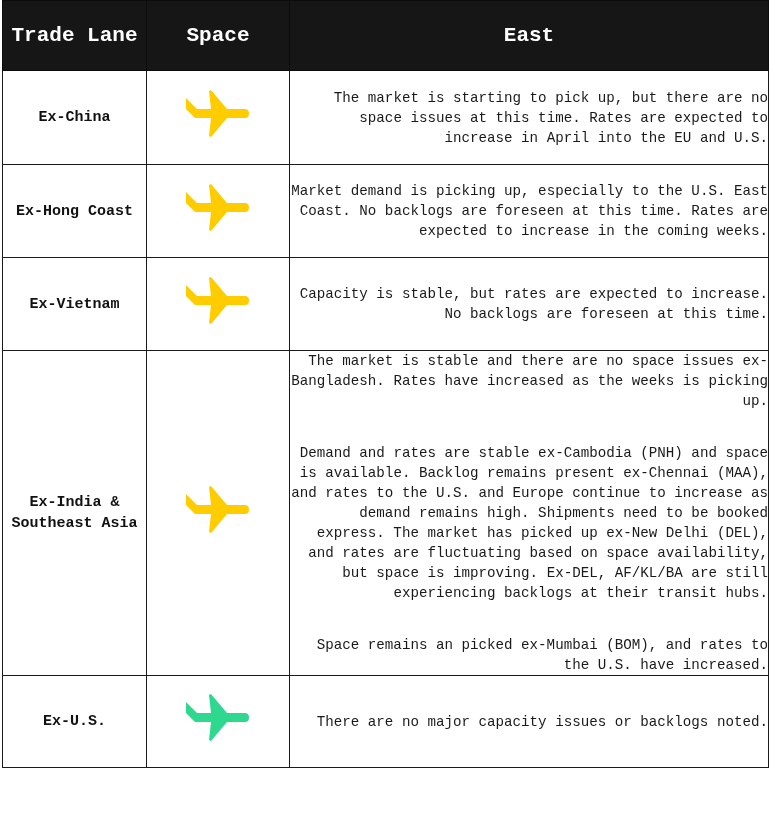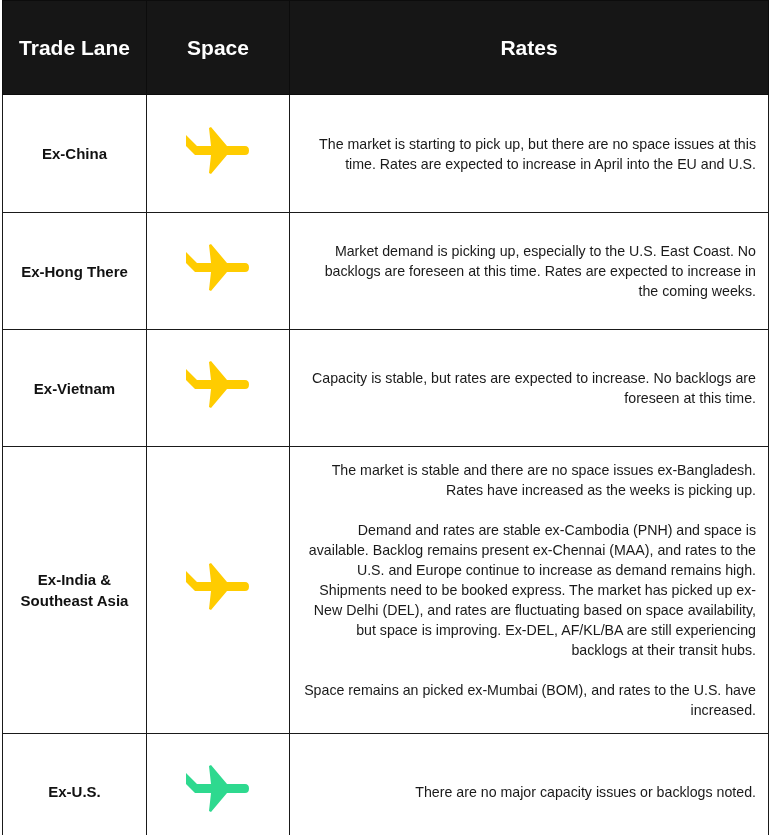"Trade Lane" table.lanes th, table.lanes td { font-family: none -> Liberation Mono, monospace; padding: 12px -> 0 }
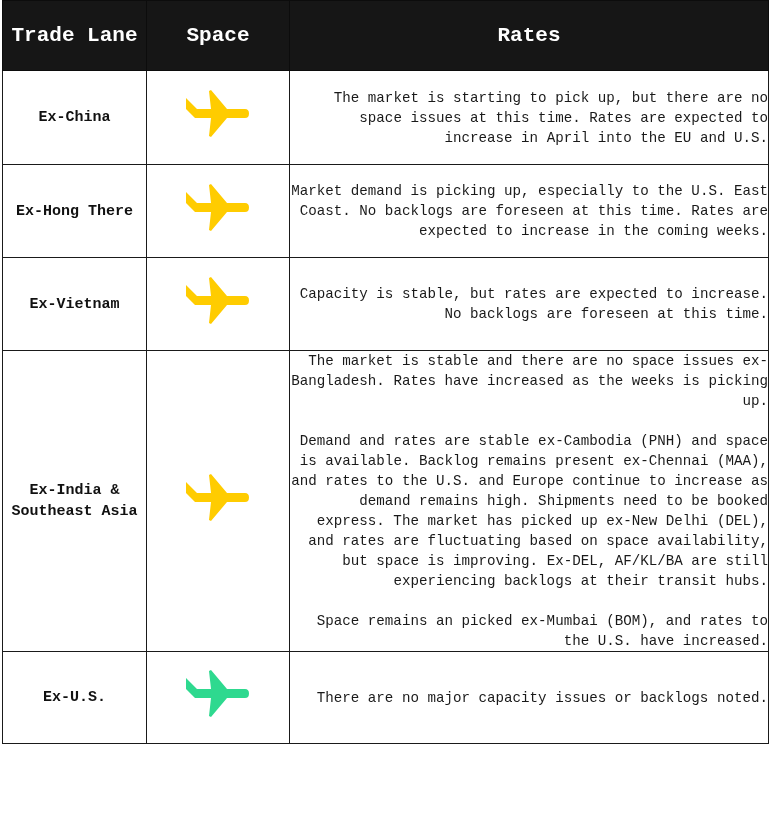"Rates" th { text: Rates -> East }
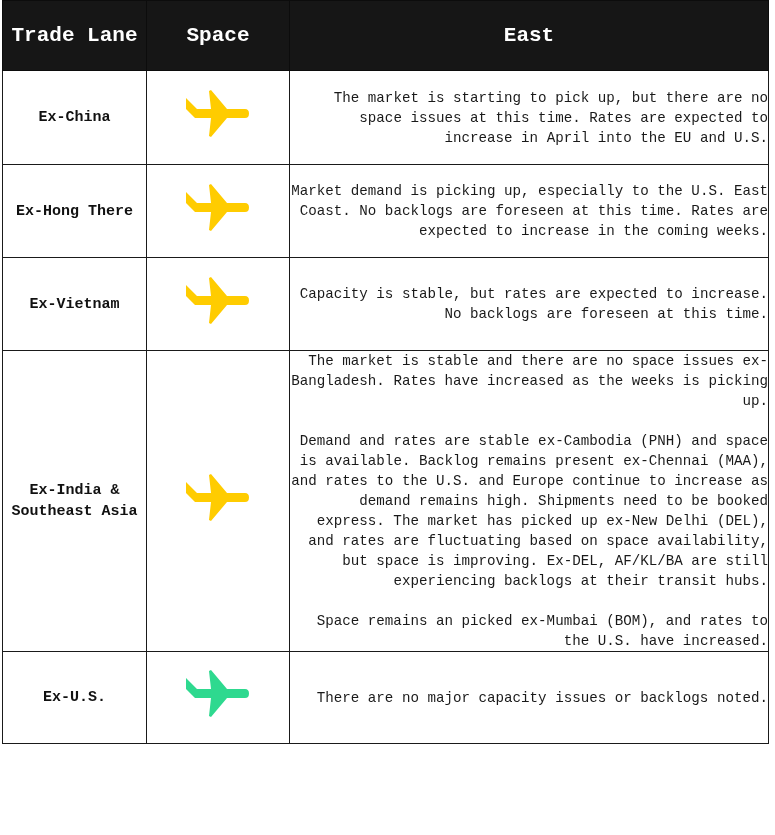"Ex-Hong There" td.lane { text: There -> Coast }
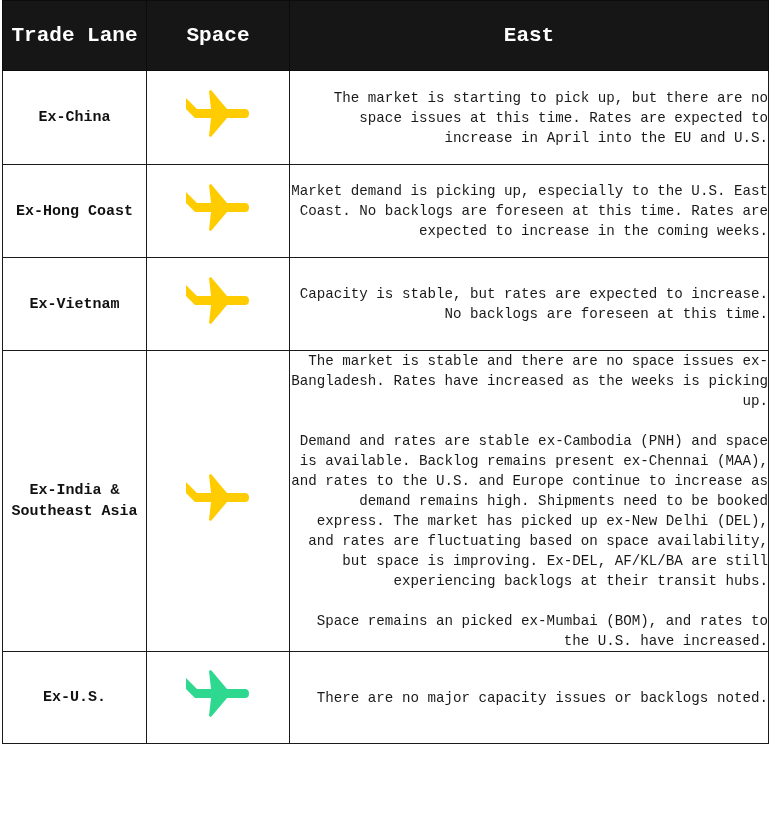"Demand and rates are stable" td.notes p + p { margin-top: 20px -> 32px }
